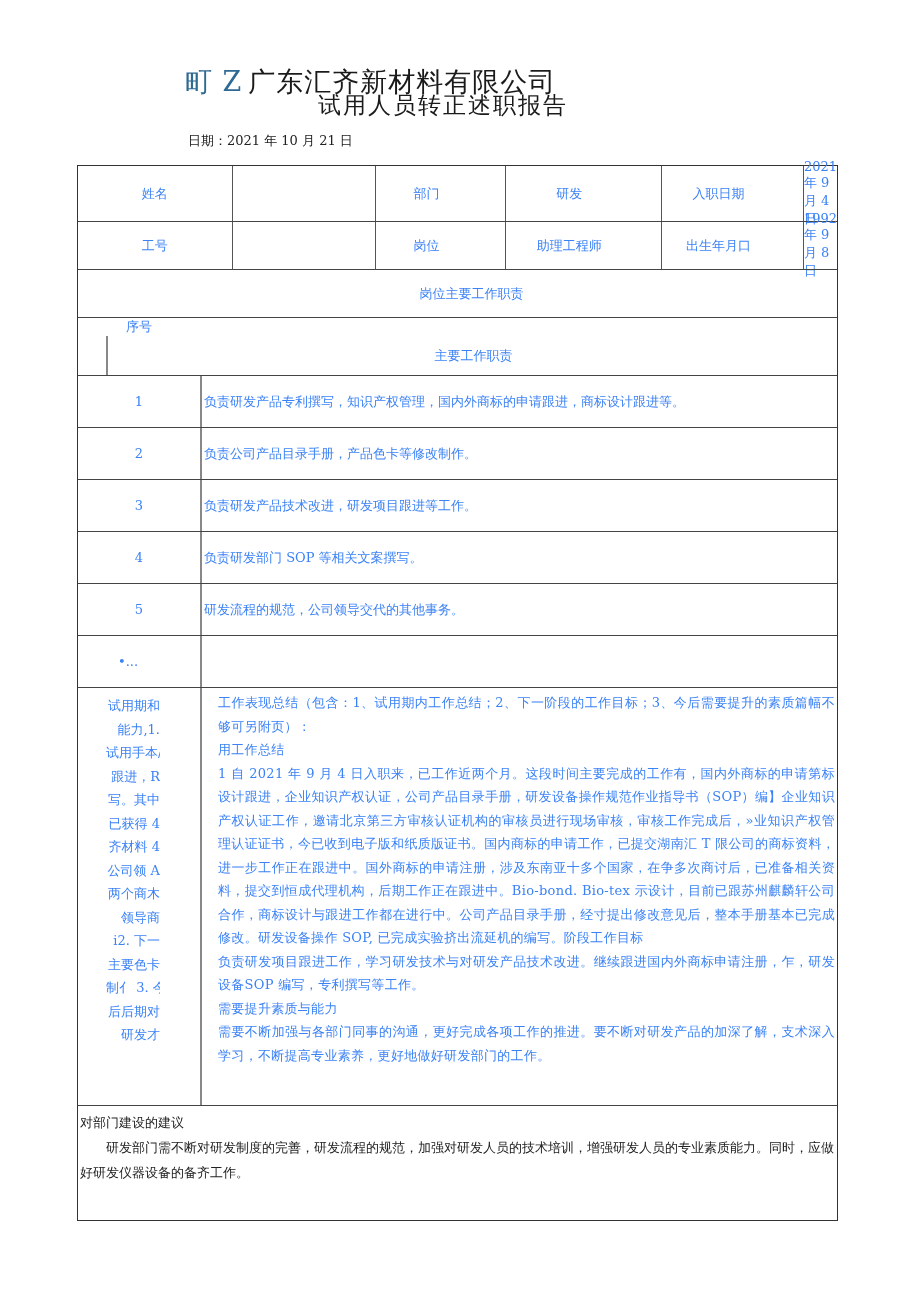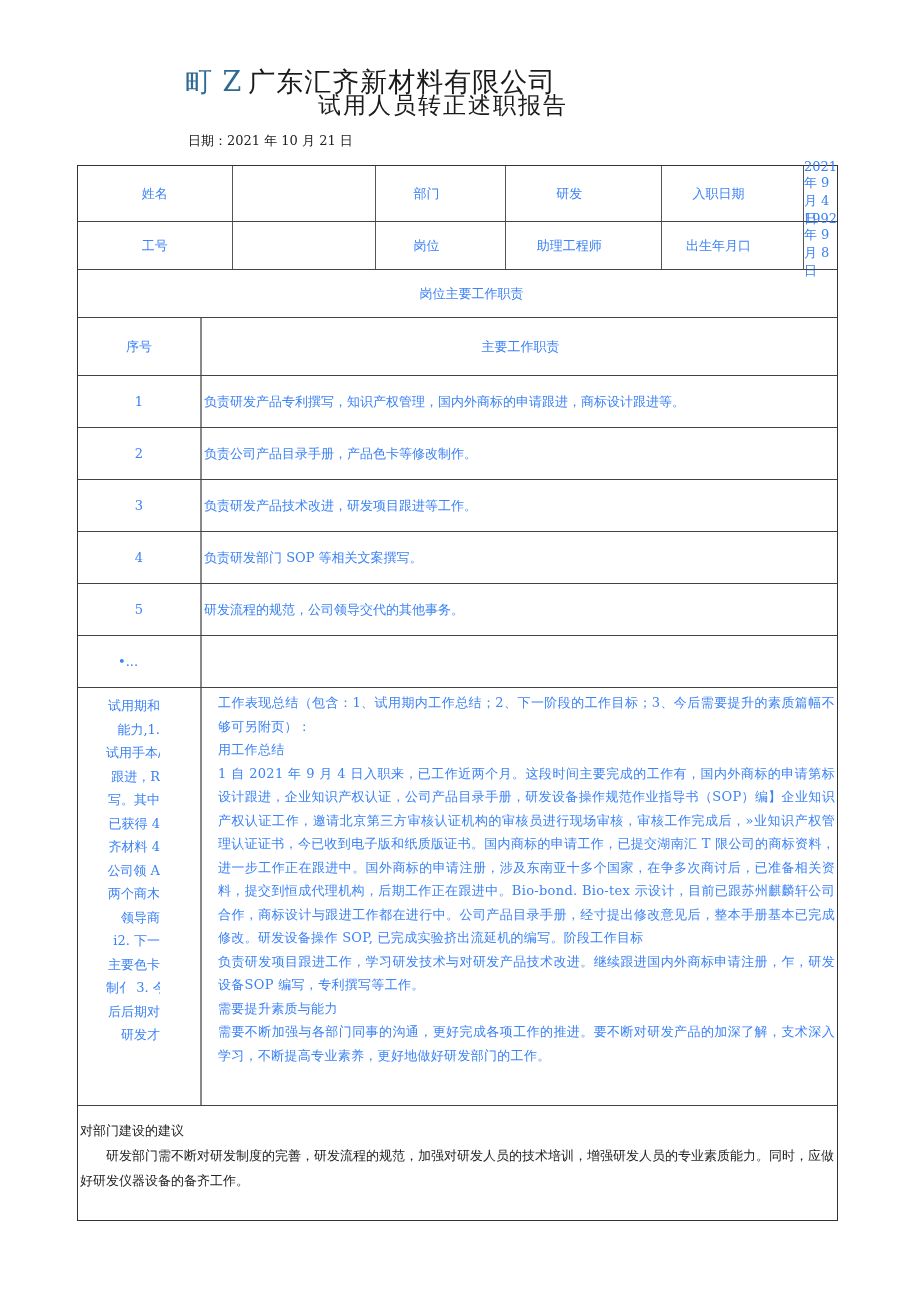"序号" .r-hdr { flex-direction: none -> column }
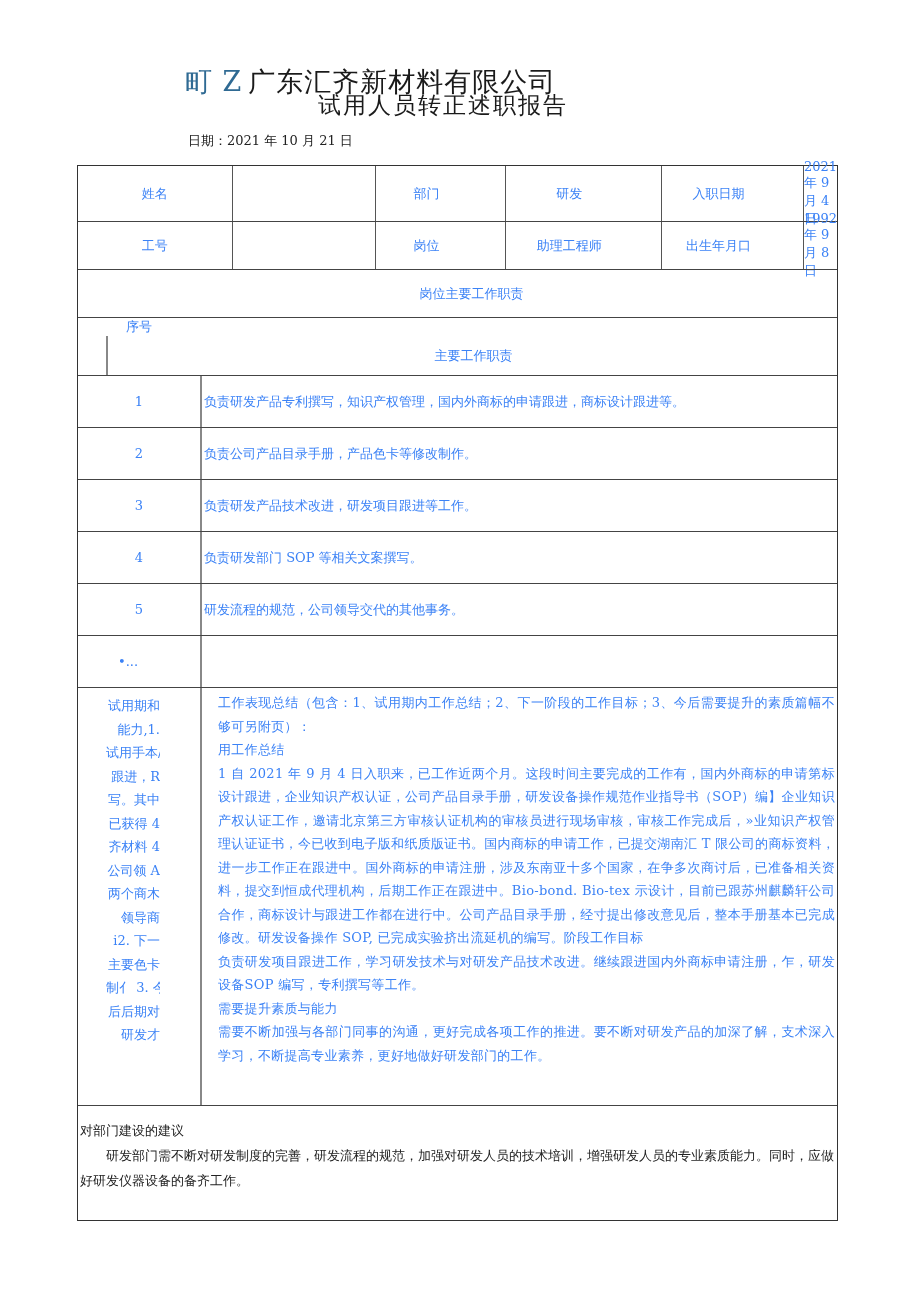"对部门建设的建议" .r-suggest { padding: 12px 2px -> 4px 2px }
